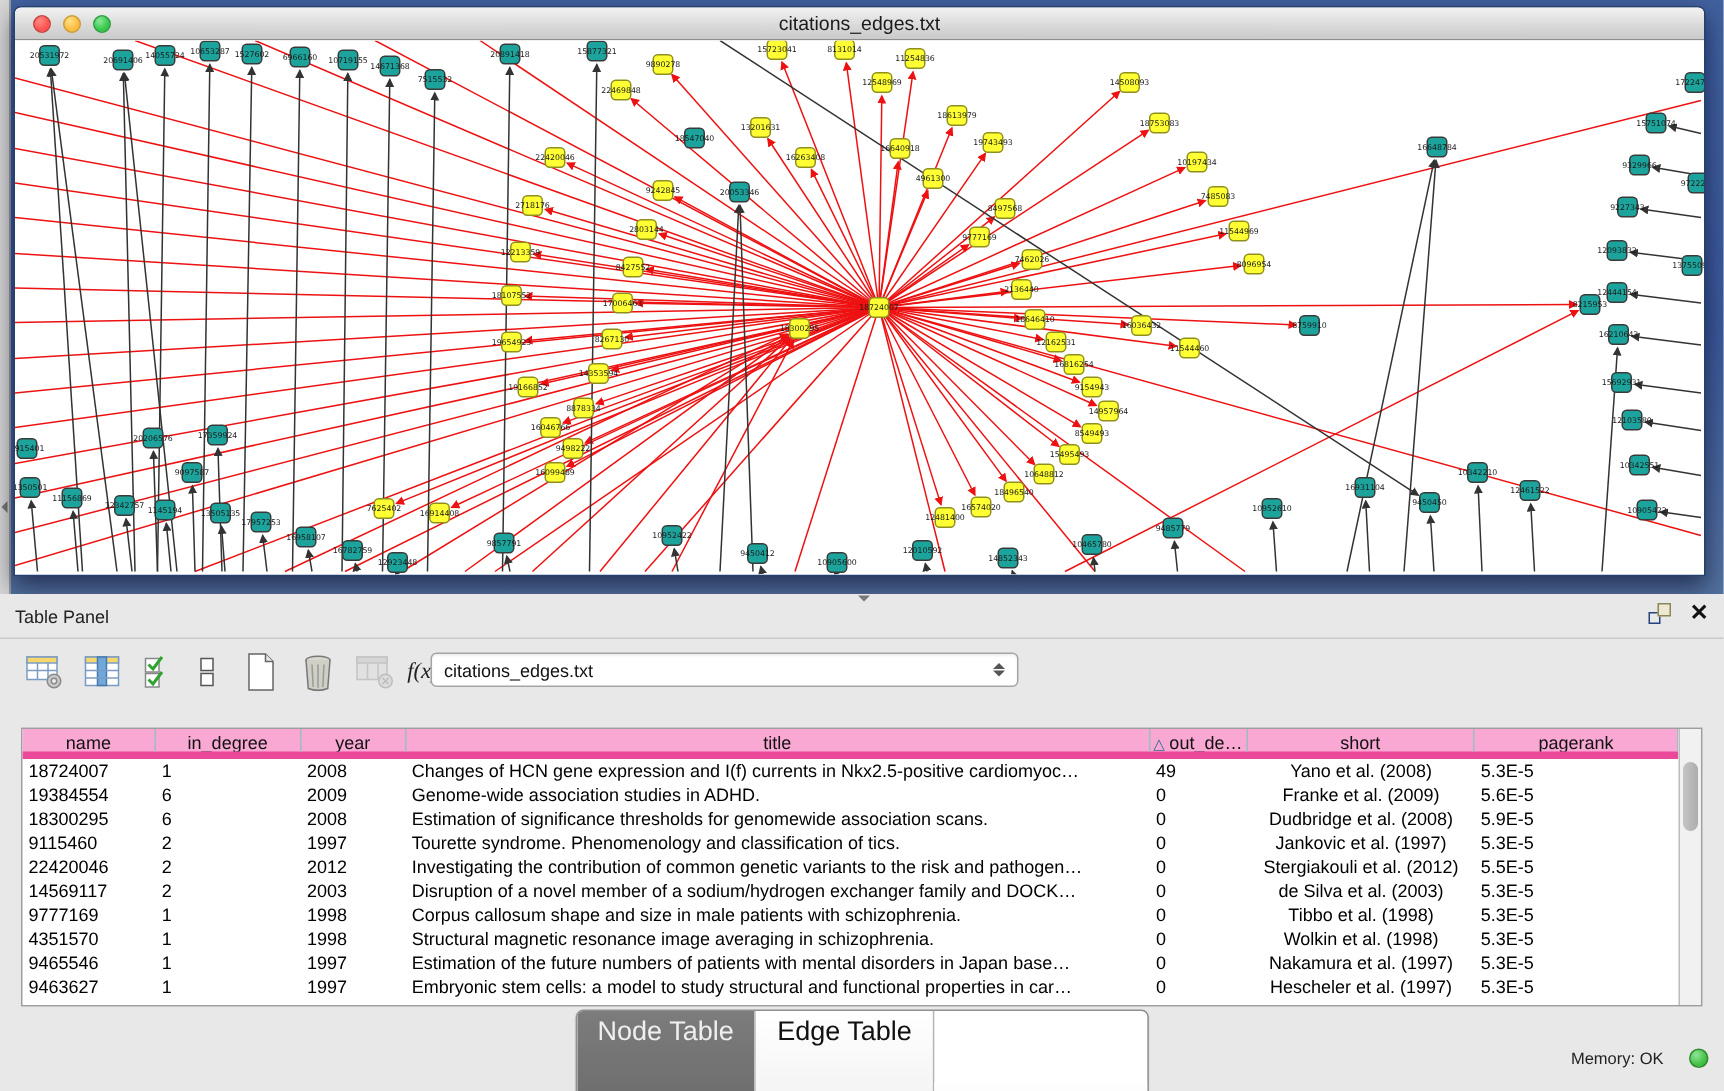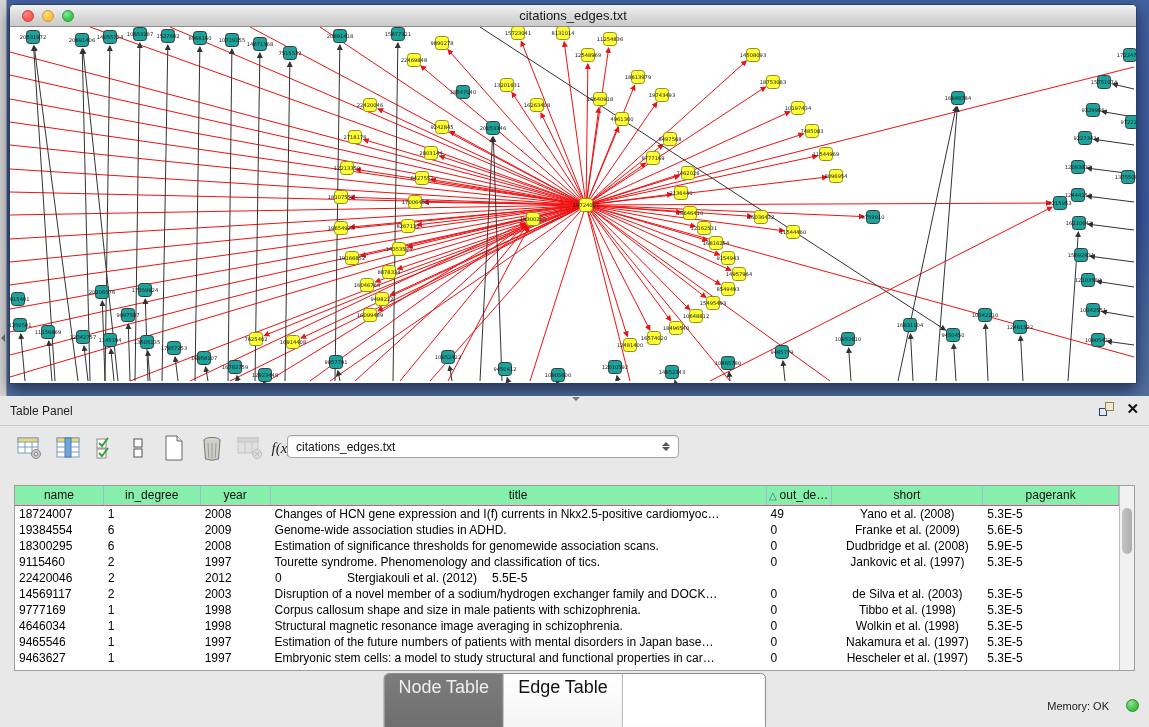"name" .g-head { background: #86efac -> #f9a8d4; border-bottom: 1px solid #ec4899 -> 5px solid #ec4899 }
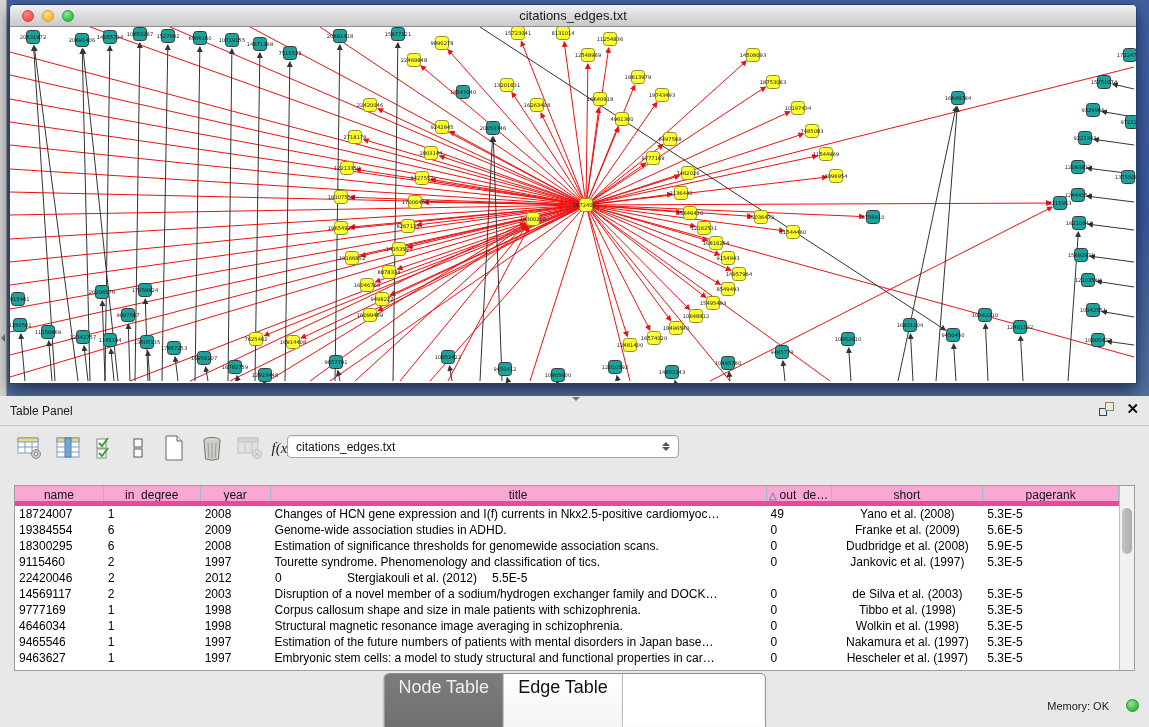"Investigating the contribution of common" div.td { html: none -> <div>Investigating the contribution of common genetic variants to the risk and pathogen…</div> }
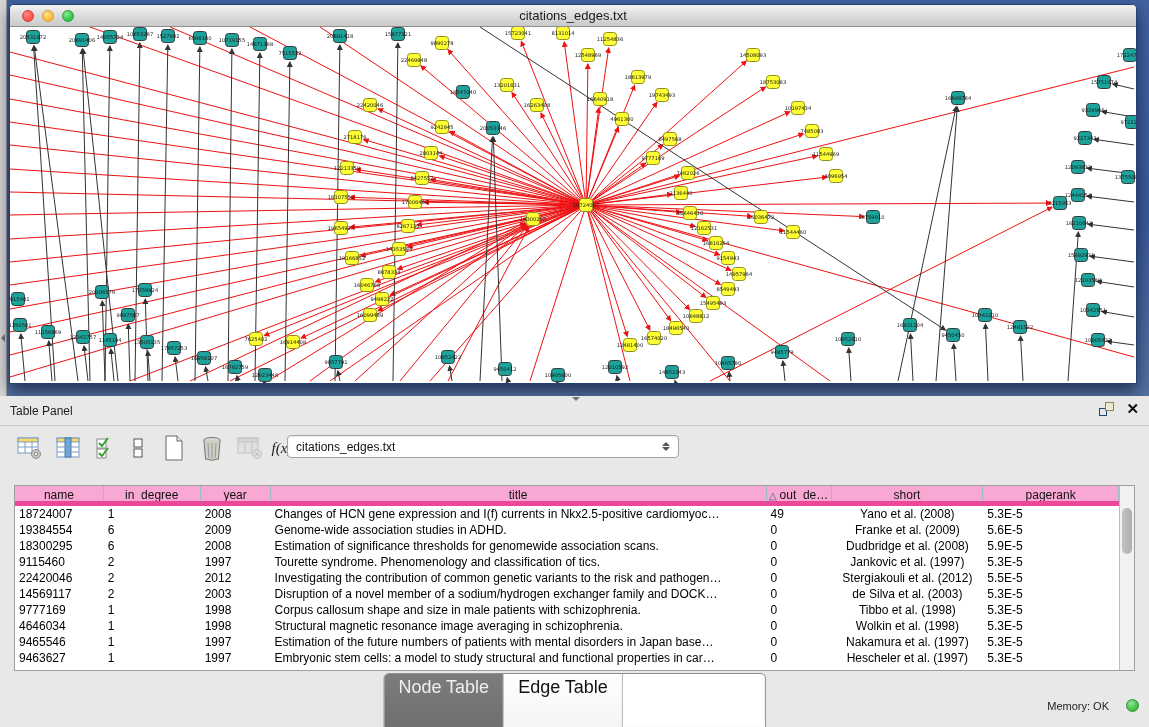"4646034" div.td { text: 4646034 -> 4351570 }
